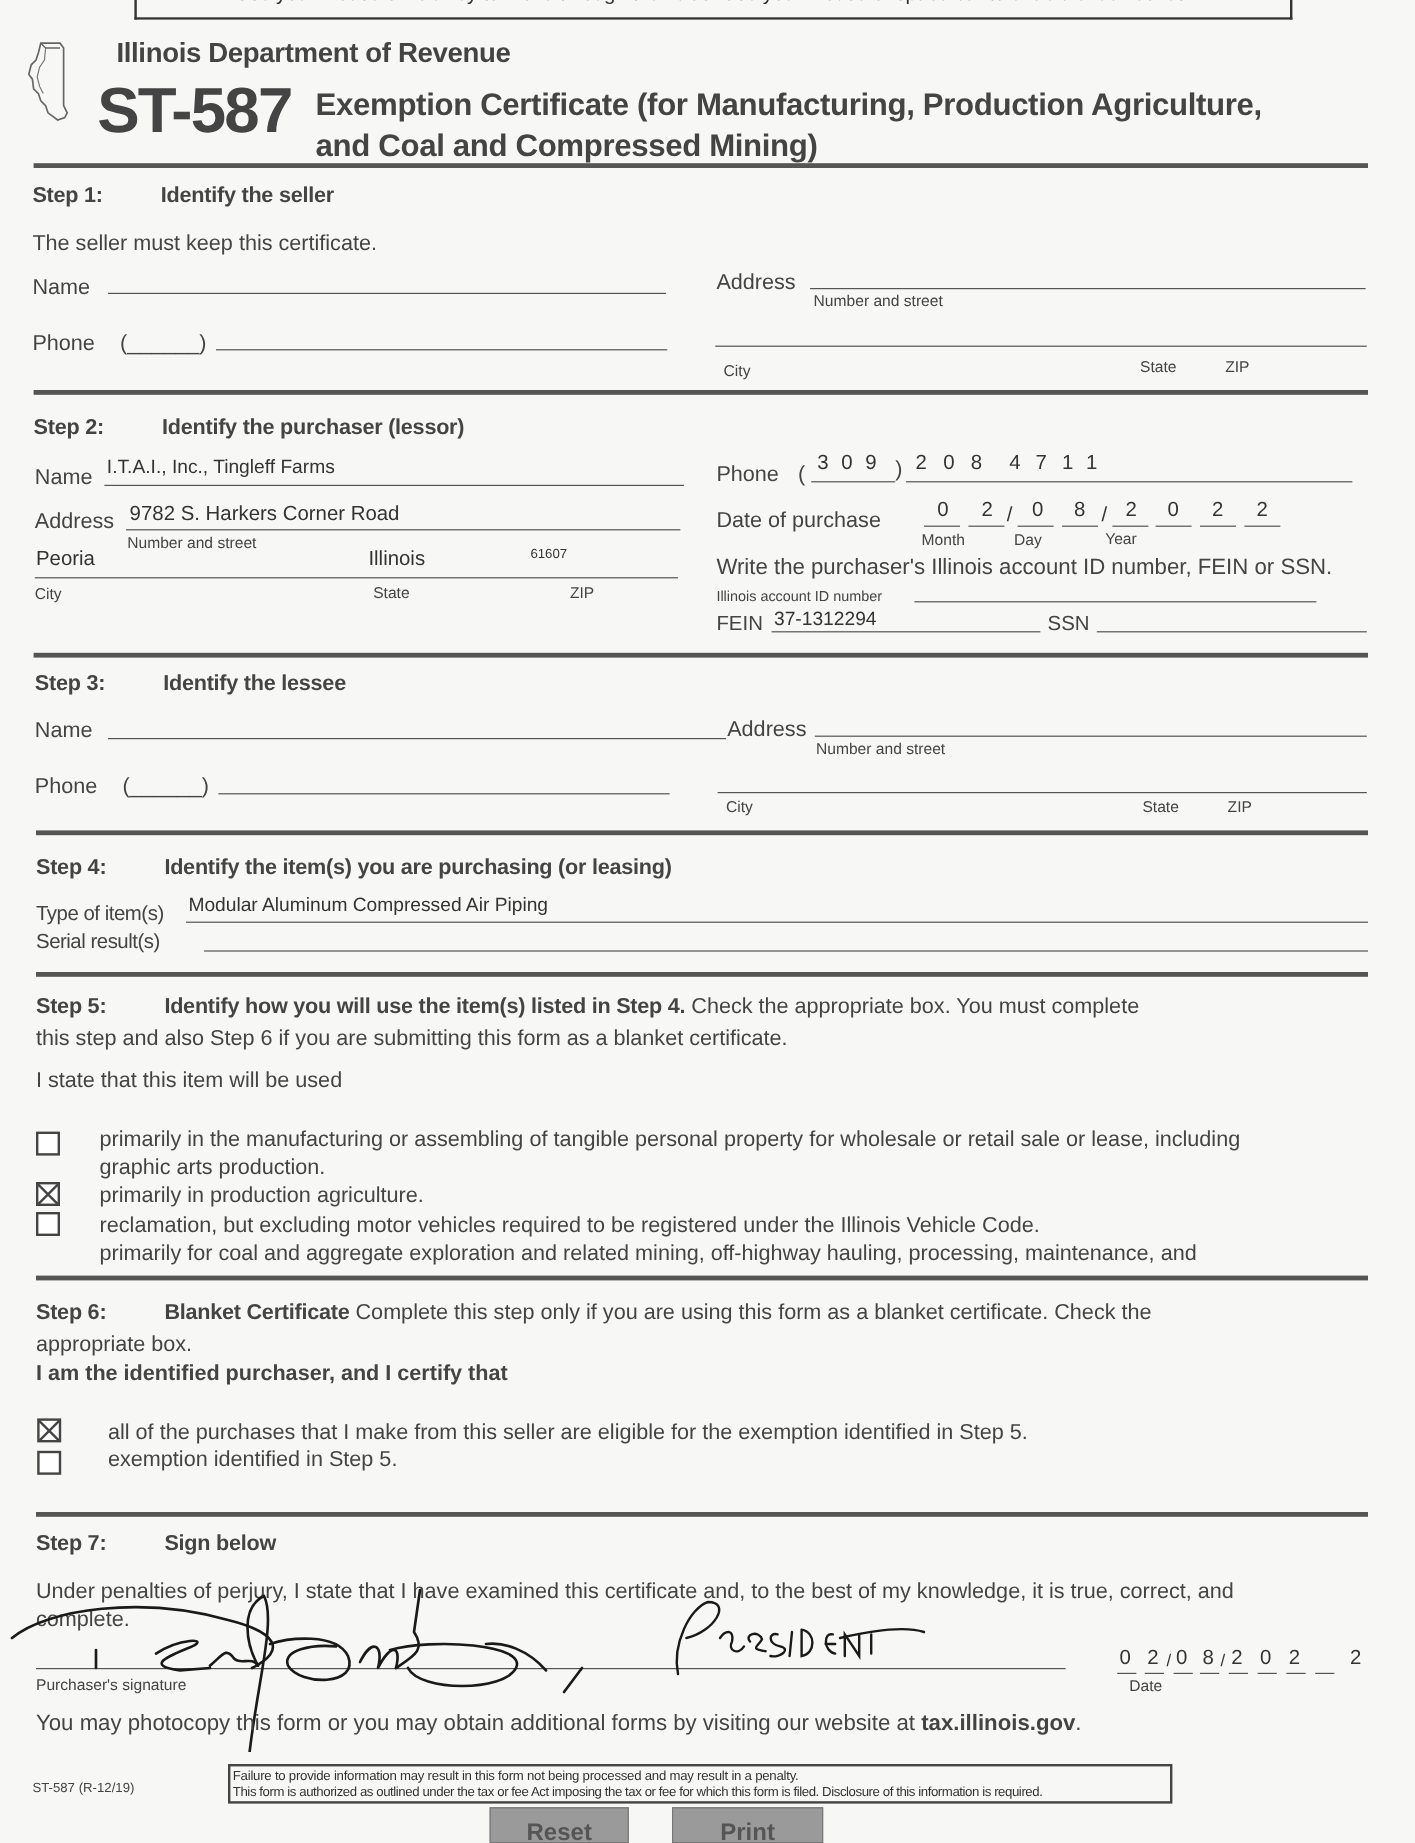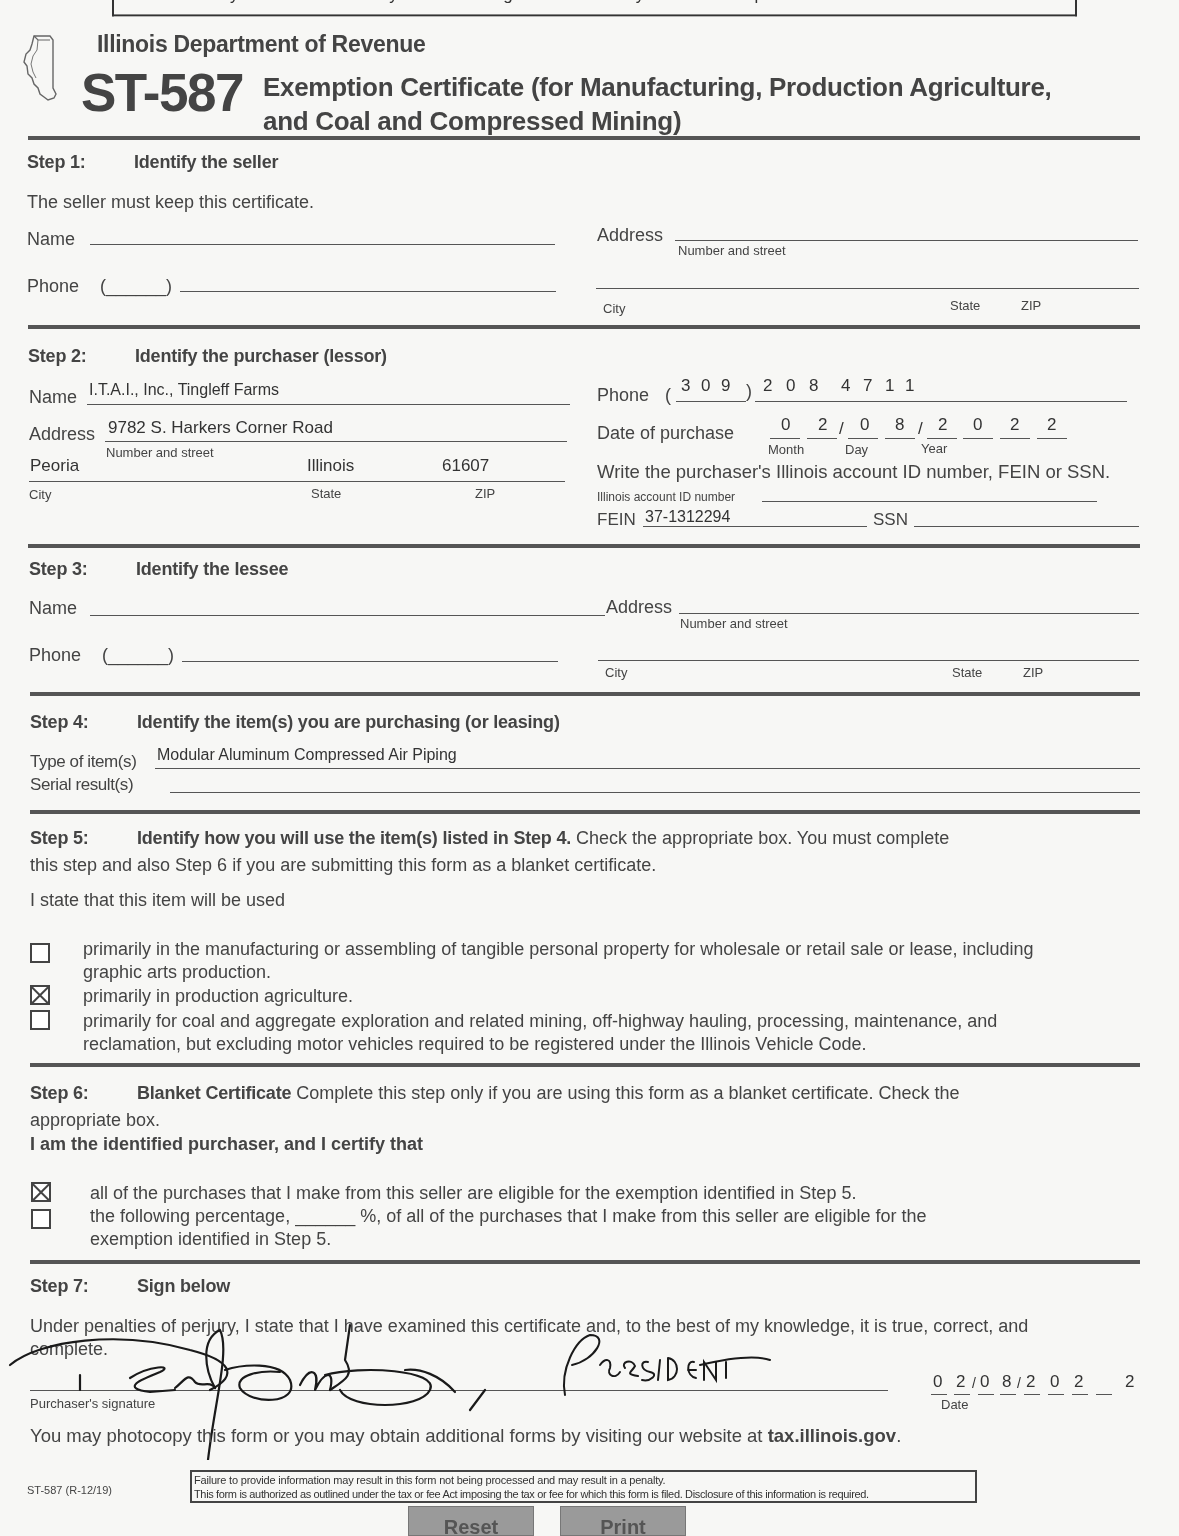"61607" div.abs { font-size: 17px -> 11px }
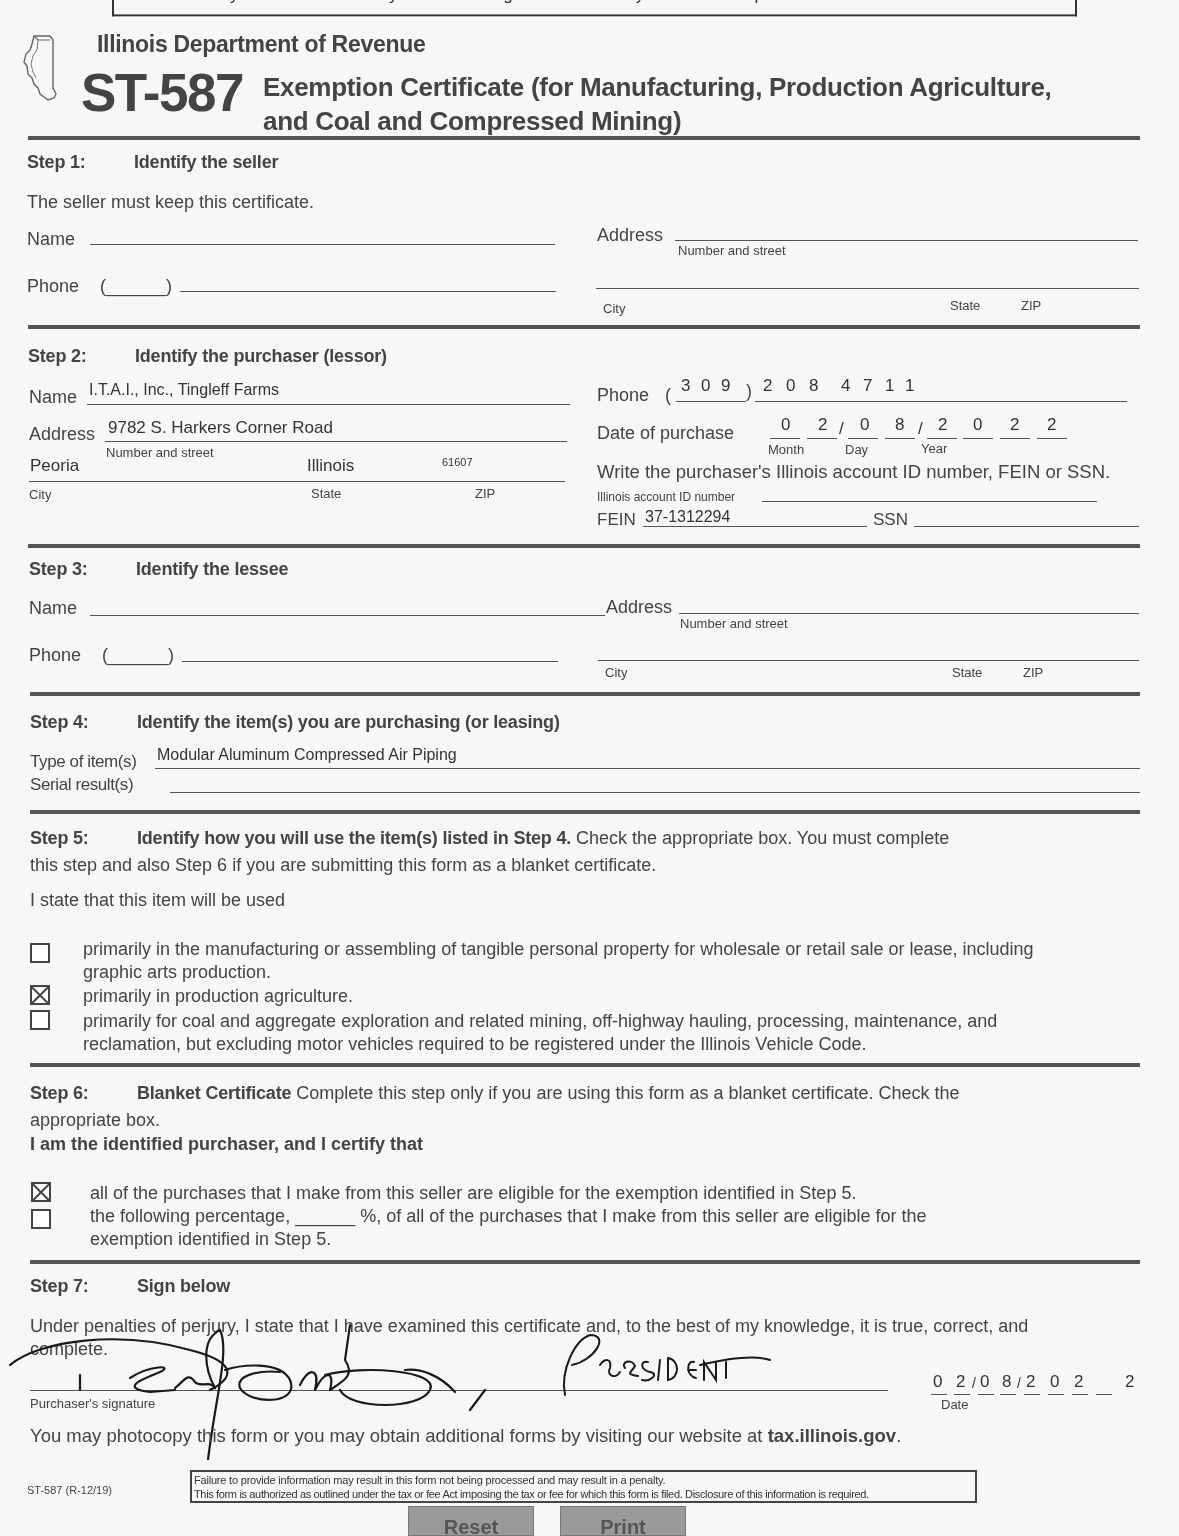"primarily for coal and aggregate" div { order: before "reclamation, but excluding motor" -> after "reclamation, but excluding motor" }
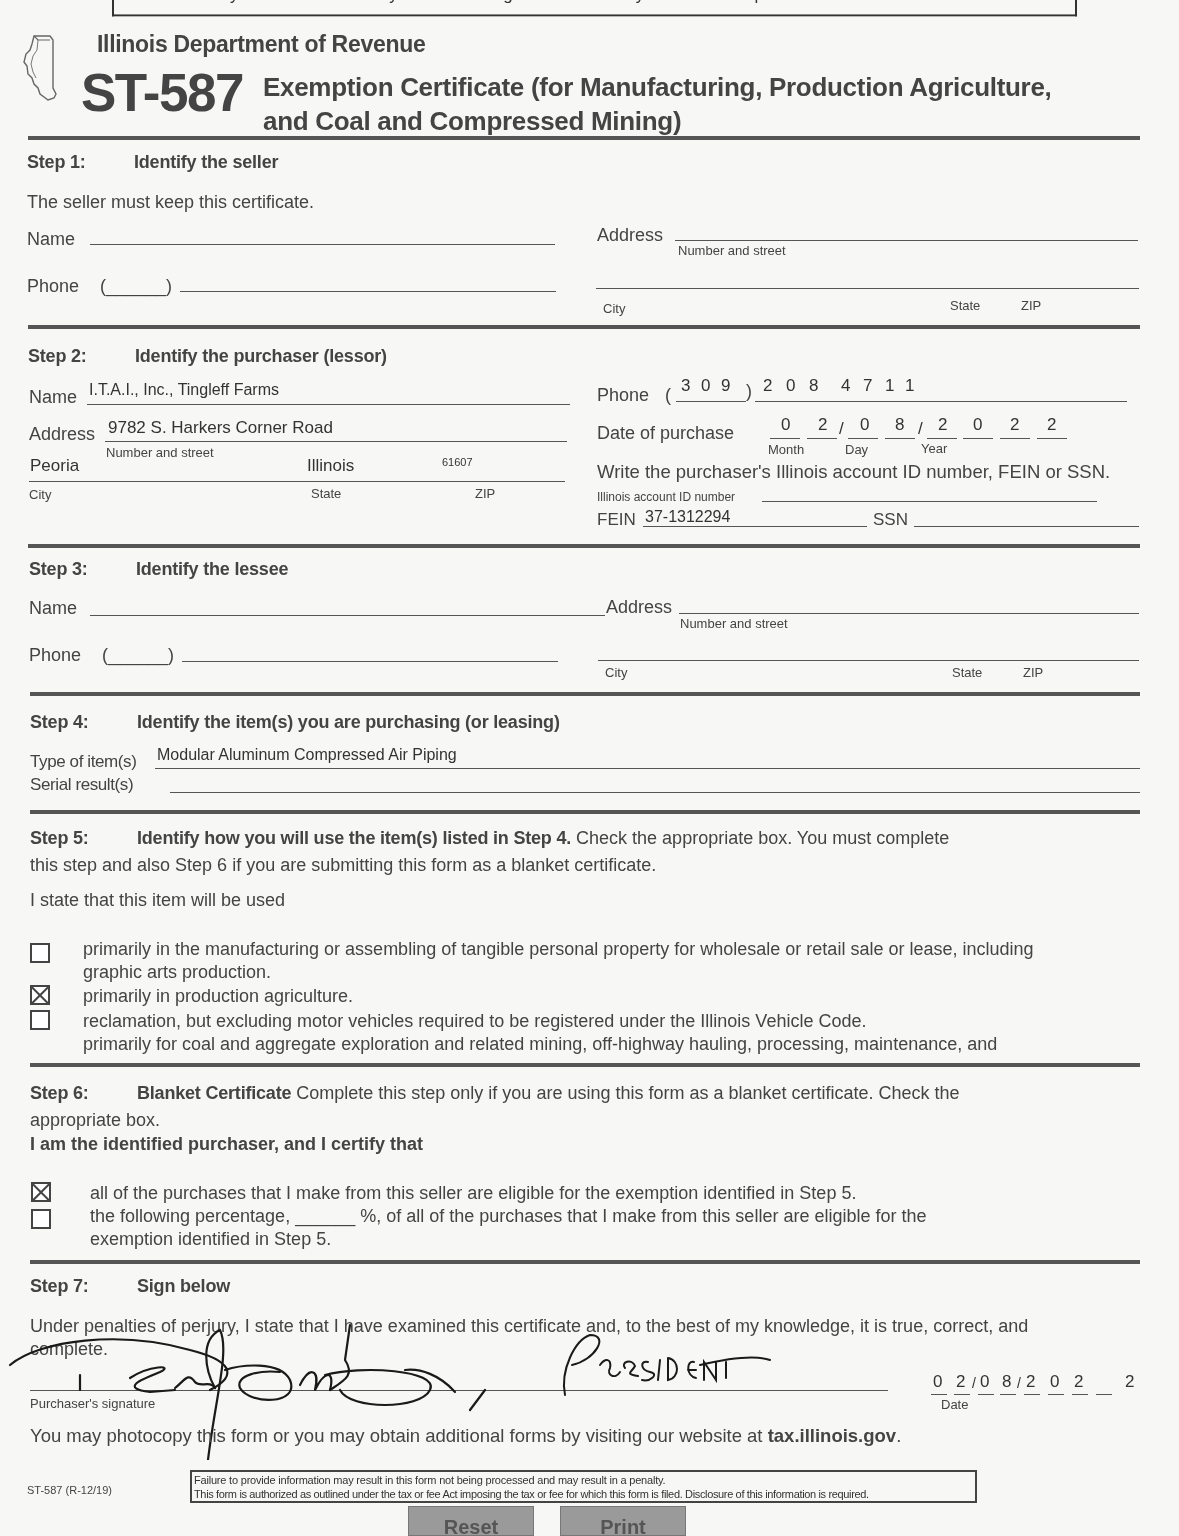"the following percentage, ______ %," div { html: <div>the following percentage, ______ %, of all of the purchases that I make from this seller are eligible for the</div> -> none }
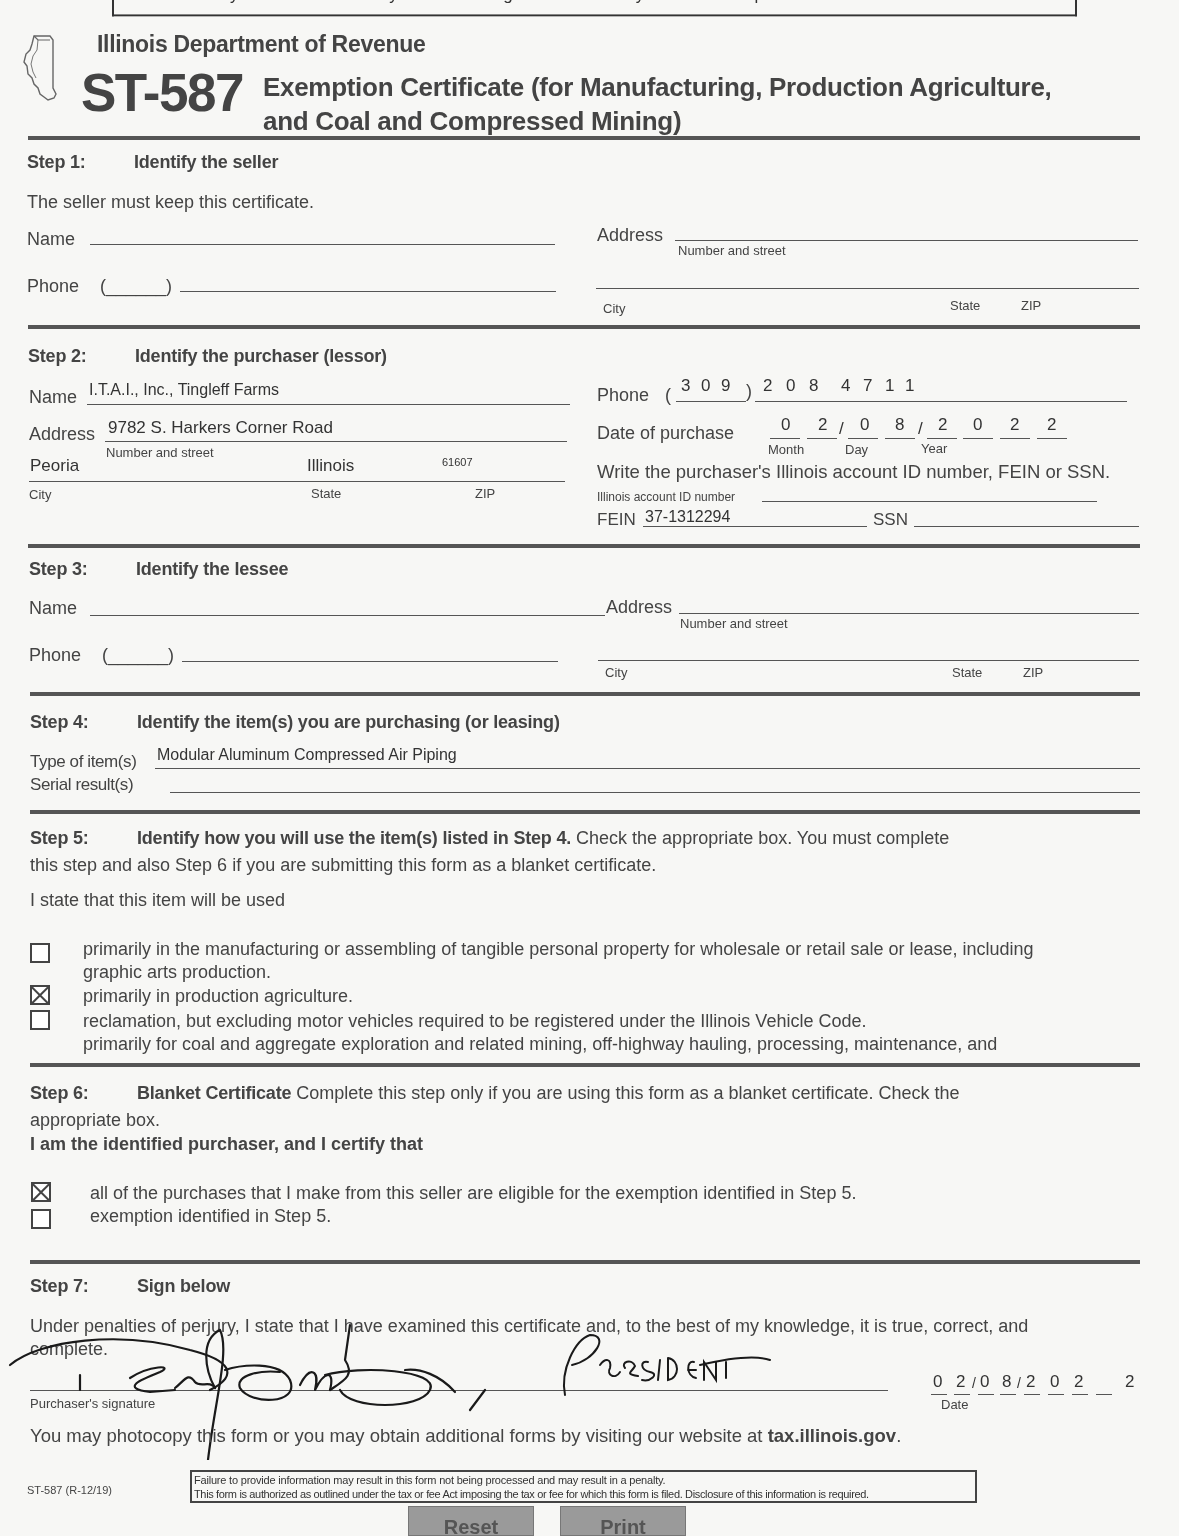"Reset" div.abs { width: 126px -> 116px }
